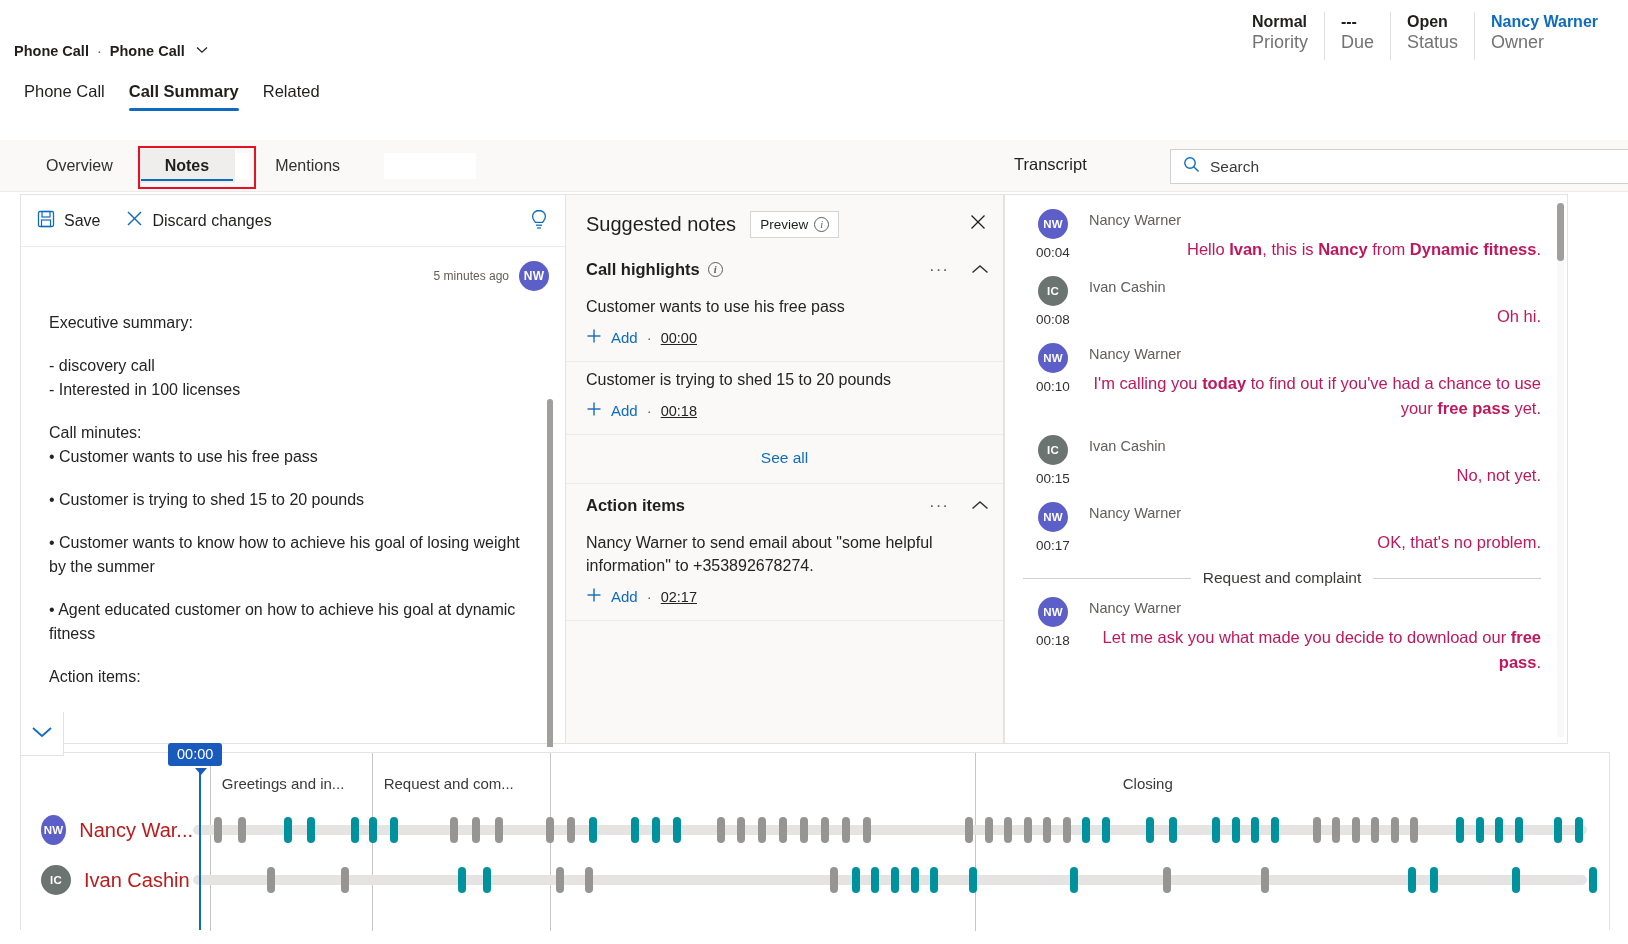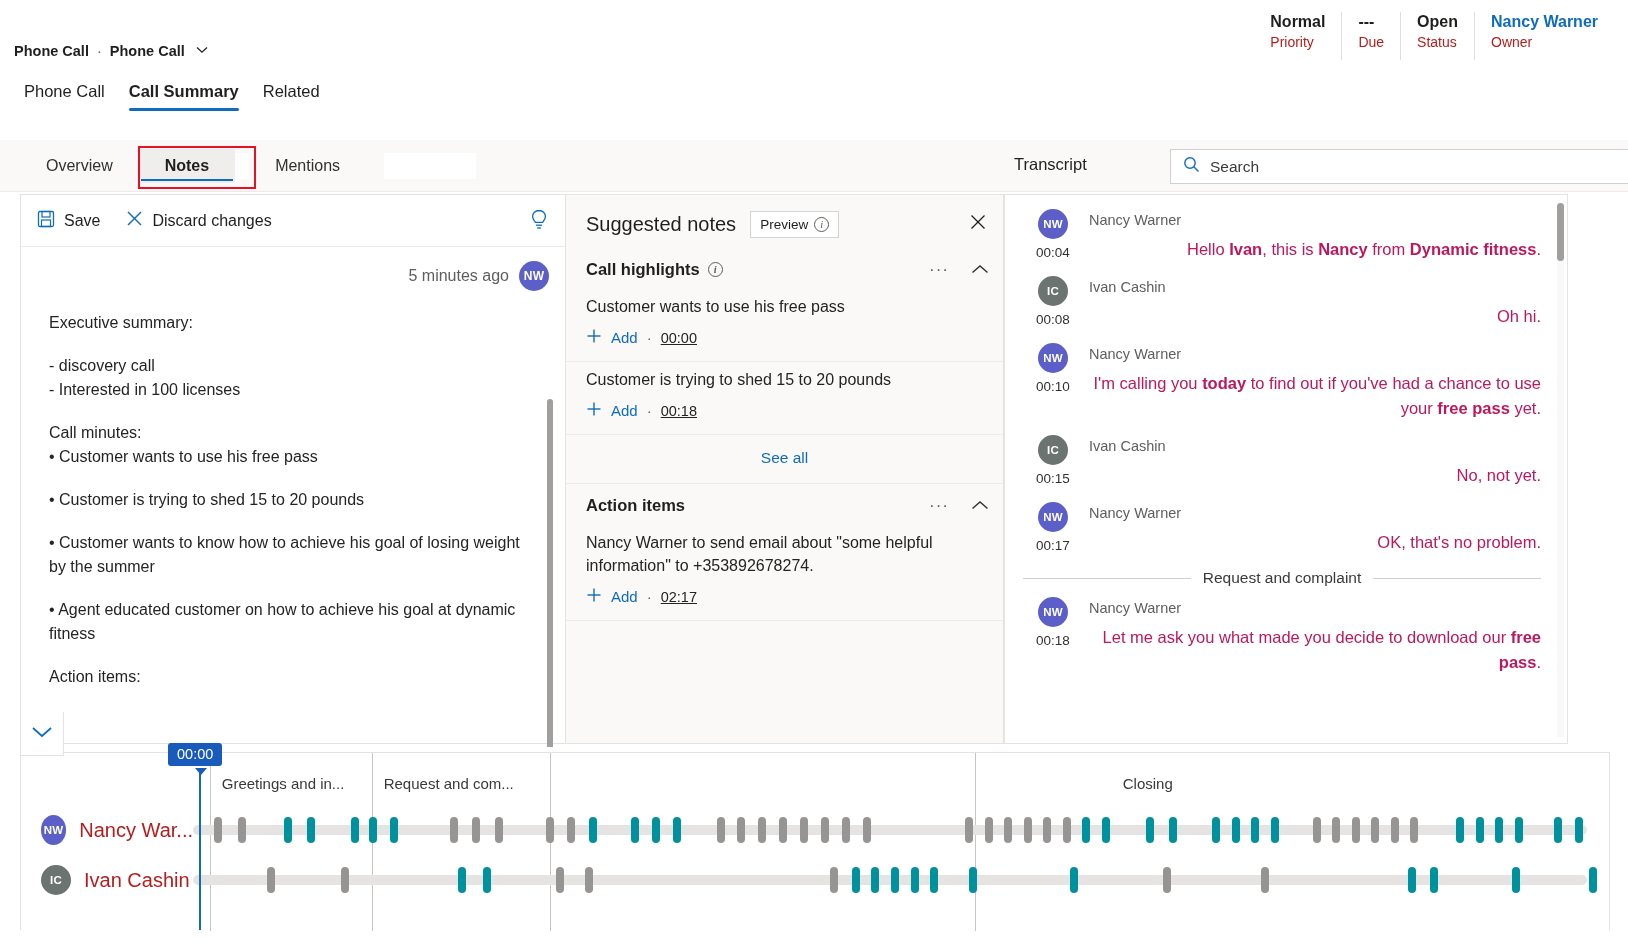"Priority" .hdr-lbl { color: #b91c1c -> #737373; font-size: 14px -> 18px }
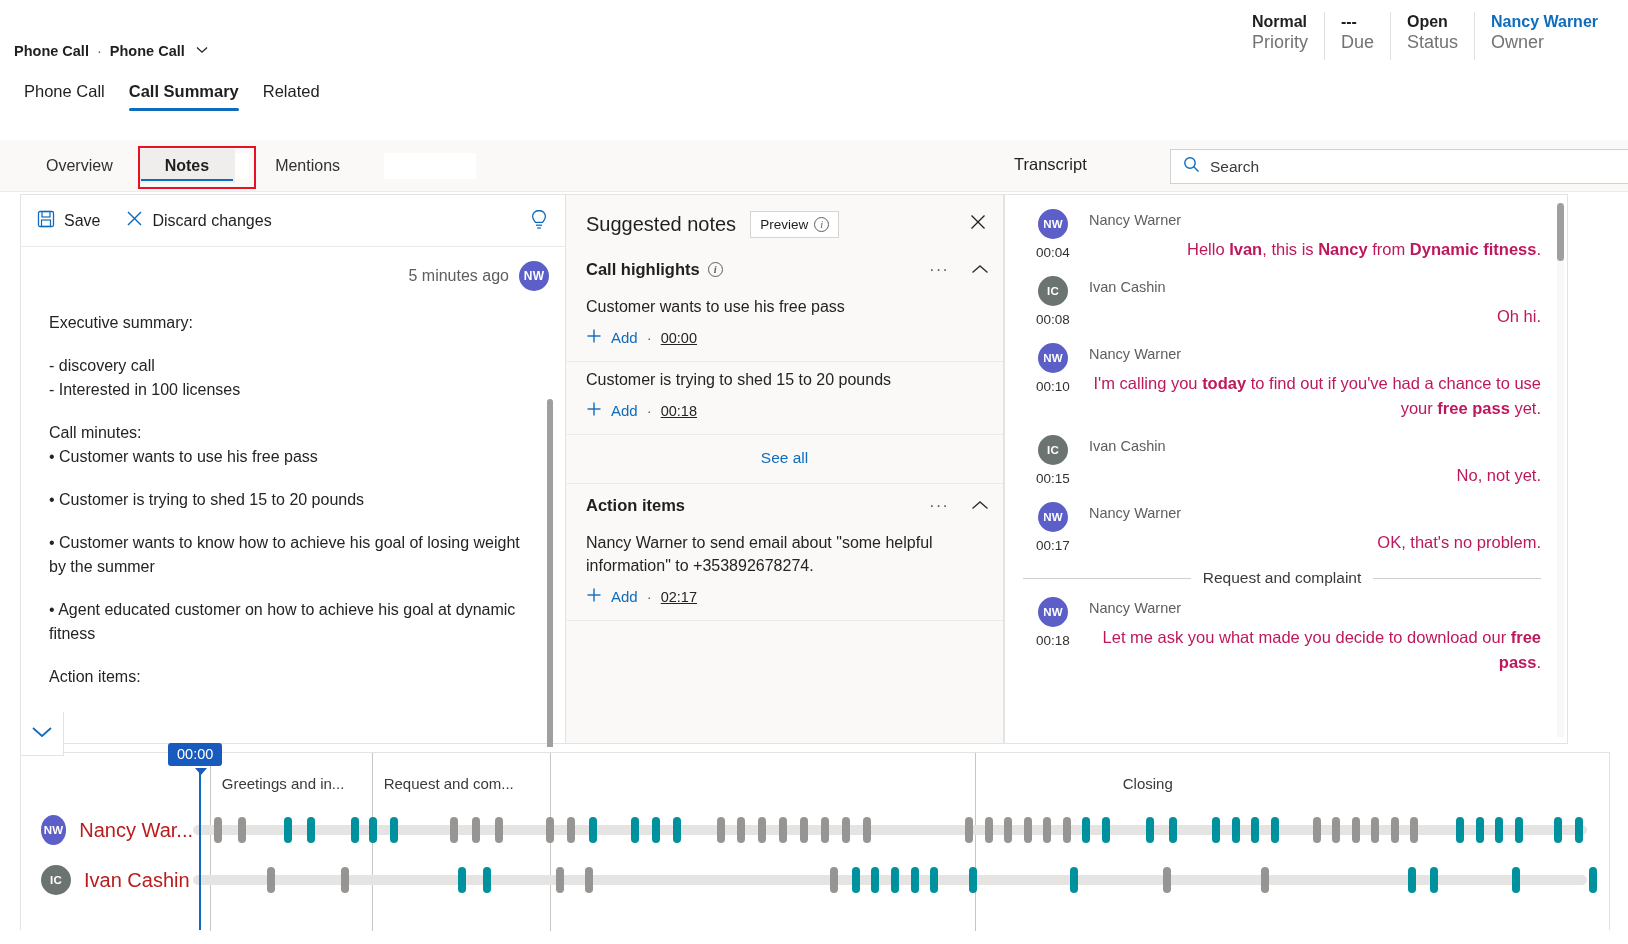"5 minutes ago" .meta-time { font-size: 16px -> 12px }
